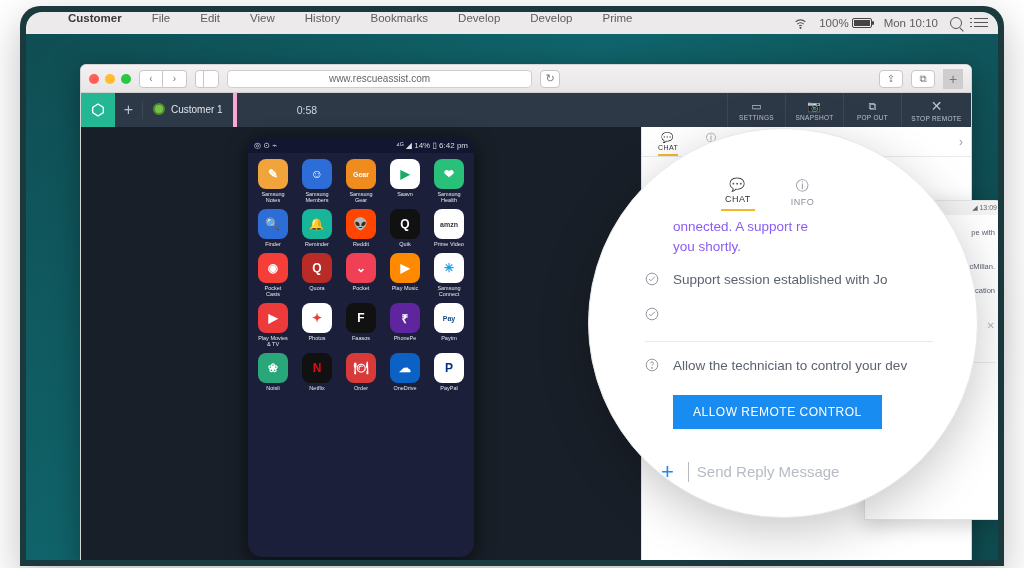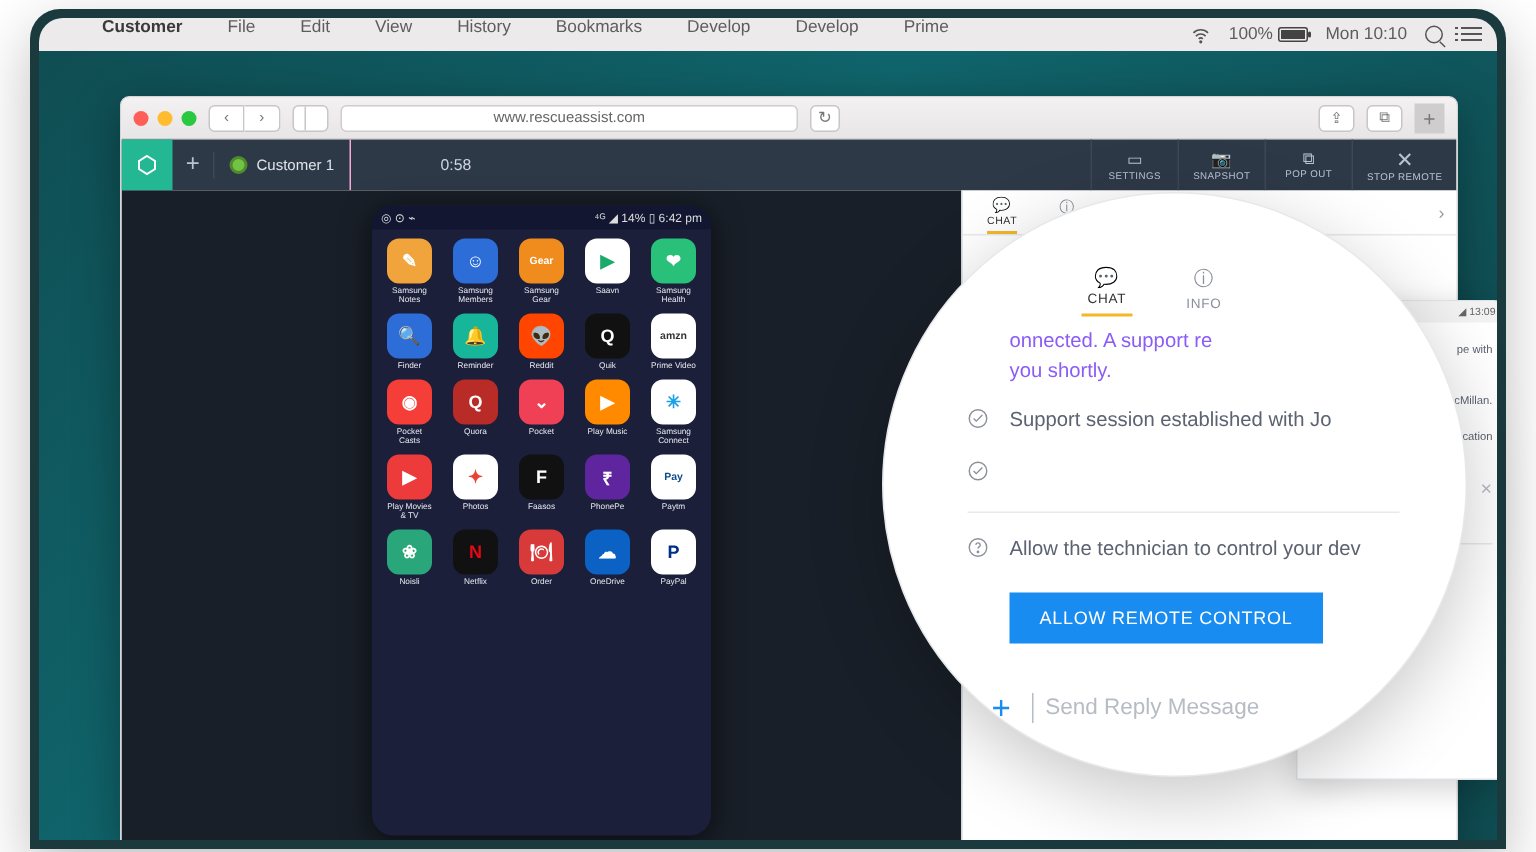"Customer 1" .cust-tab { align-items: center -> flex-end; border-right: 1px solid #f9a8d4 -> 4px solid #f9a8d4 }
